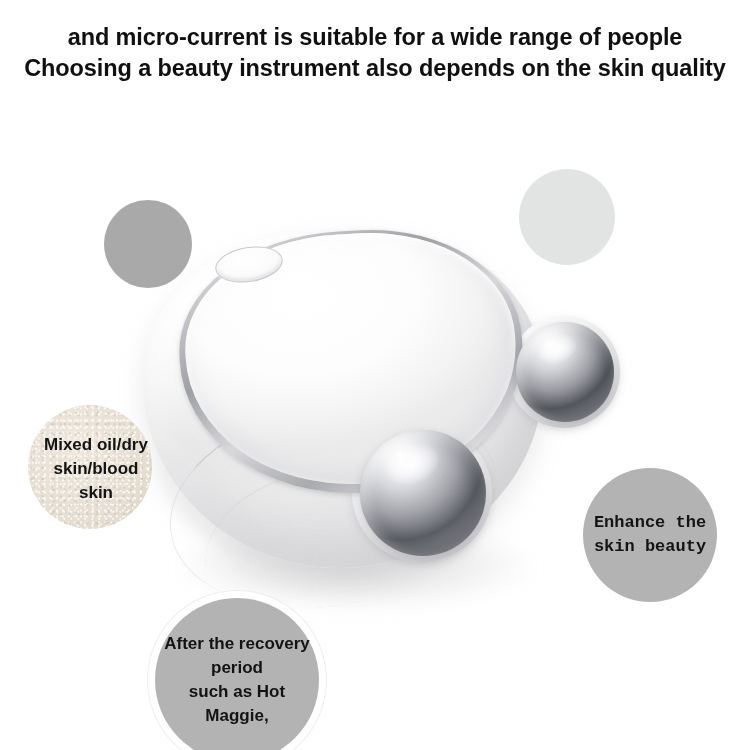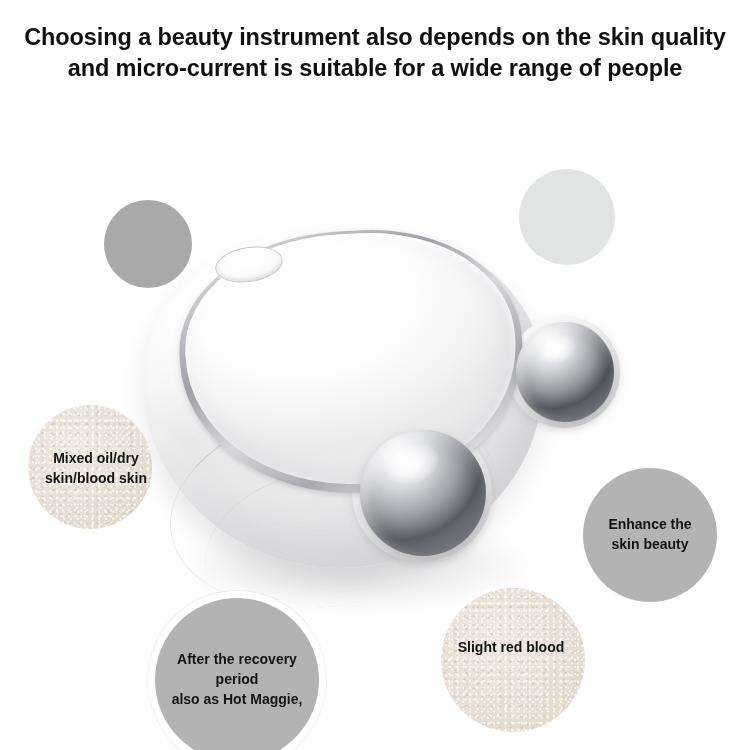"Choosing a beauty instrument also" span.line { order: before "and micro-current is suitable for" -> after "and micro-current is suitable for" }
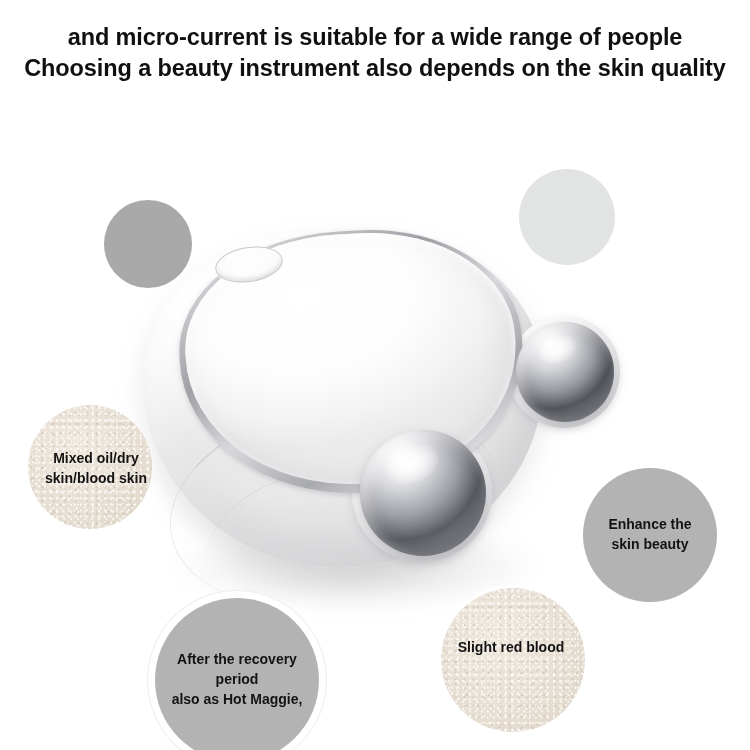"Mixed oil/dry" .callout .callout-text { font-size: 14px -> 17px }
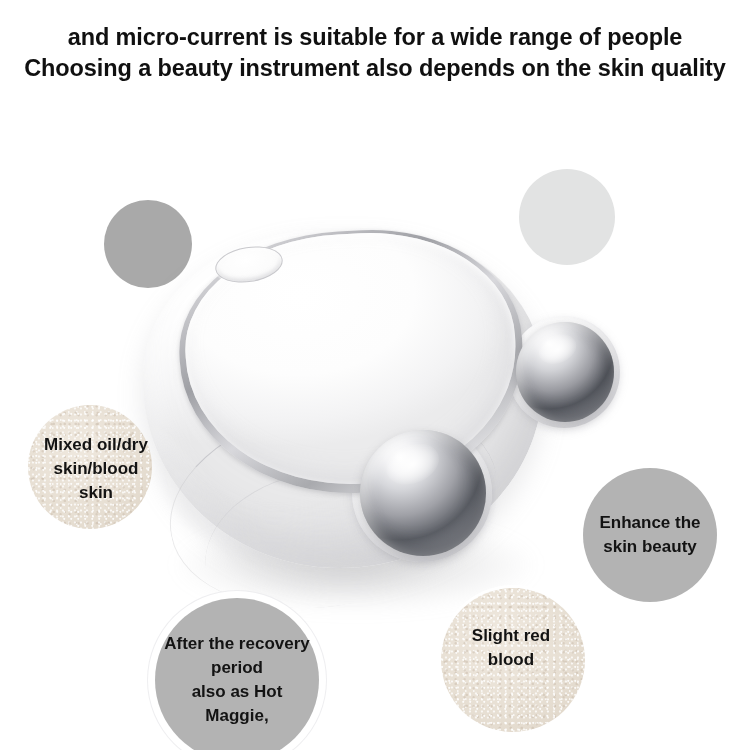"Enhance the" .callout-right-grey .callout-text { font-family: none -> Liberation Mono, monospace }
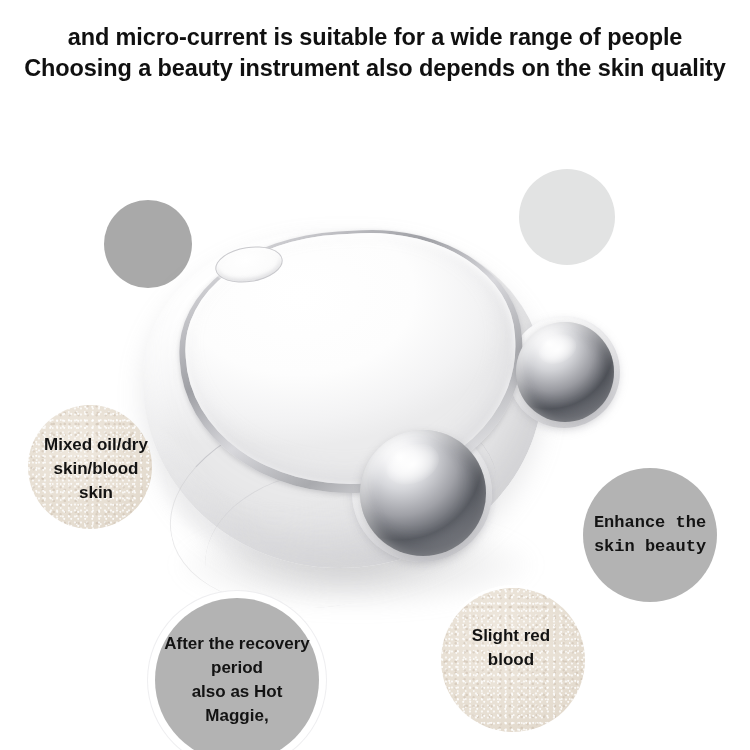"Slight red blood" div.callout { html: <div> <div> <span>Slight red blood</span> </div> </div> -> none }
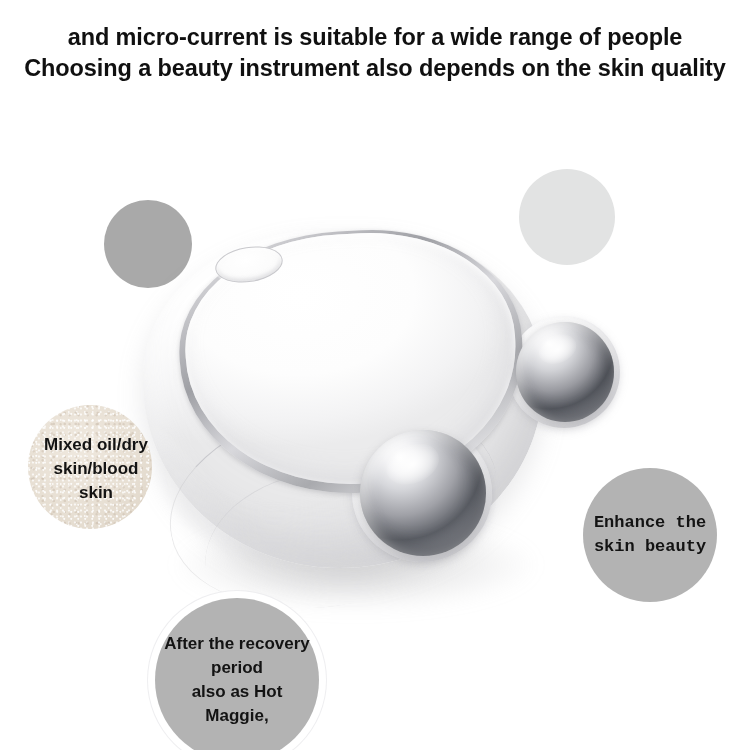"also as Hot Maggie," span { text: also -> such }
